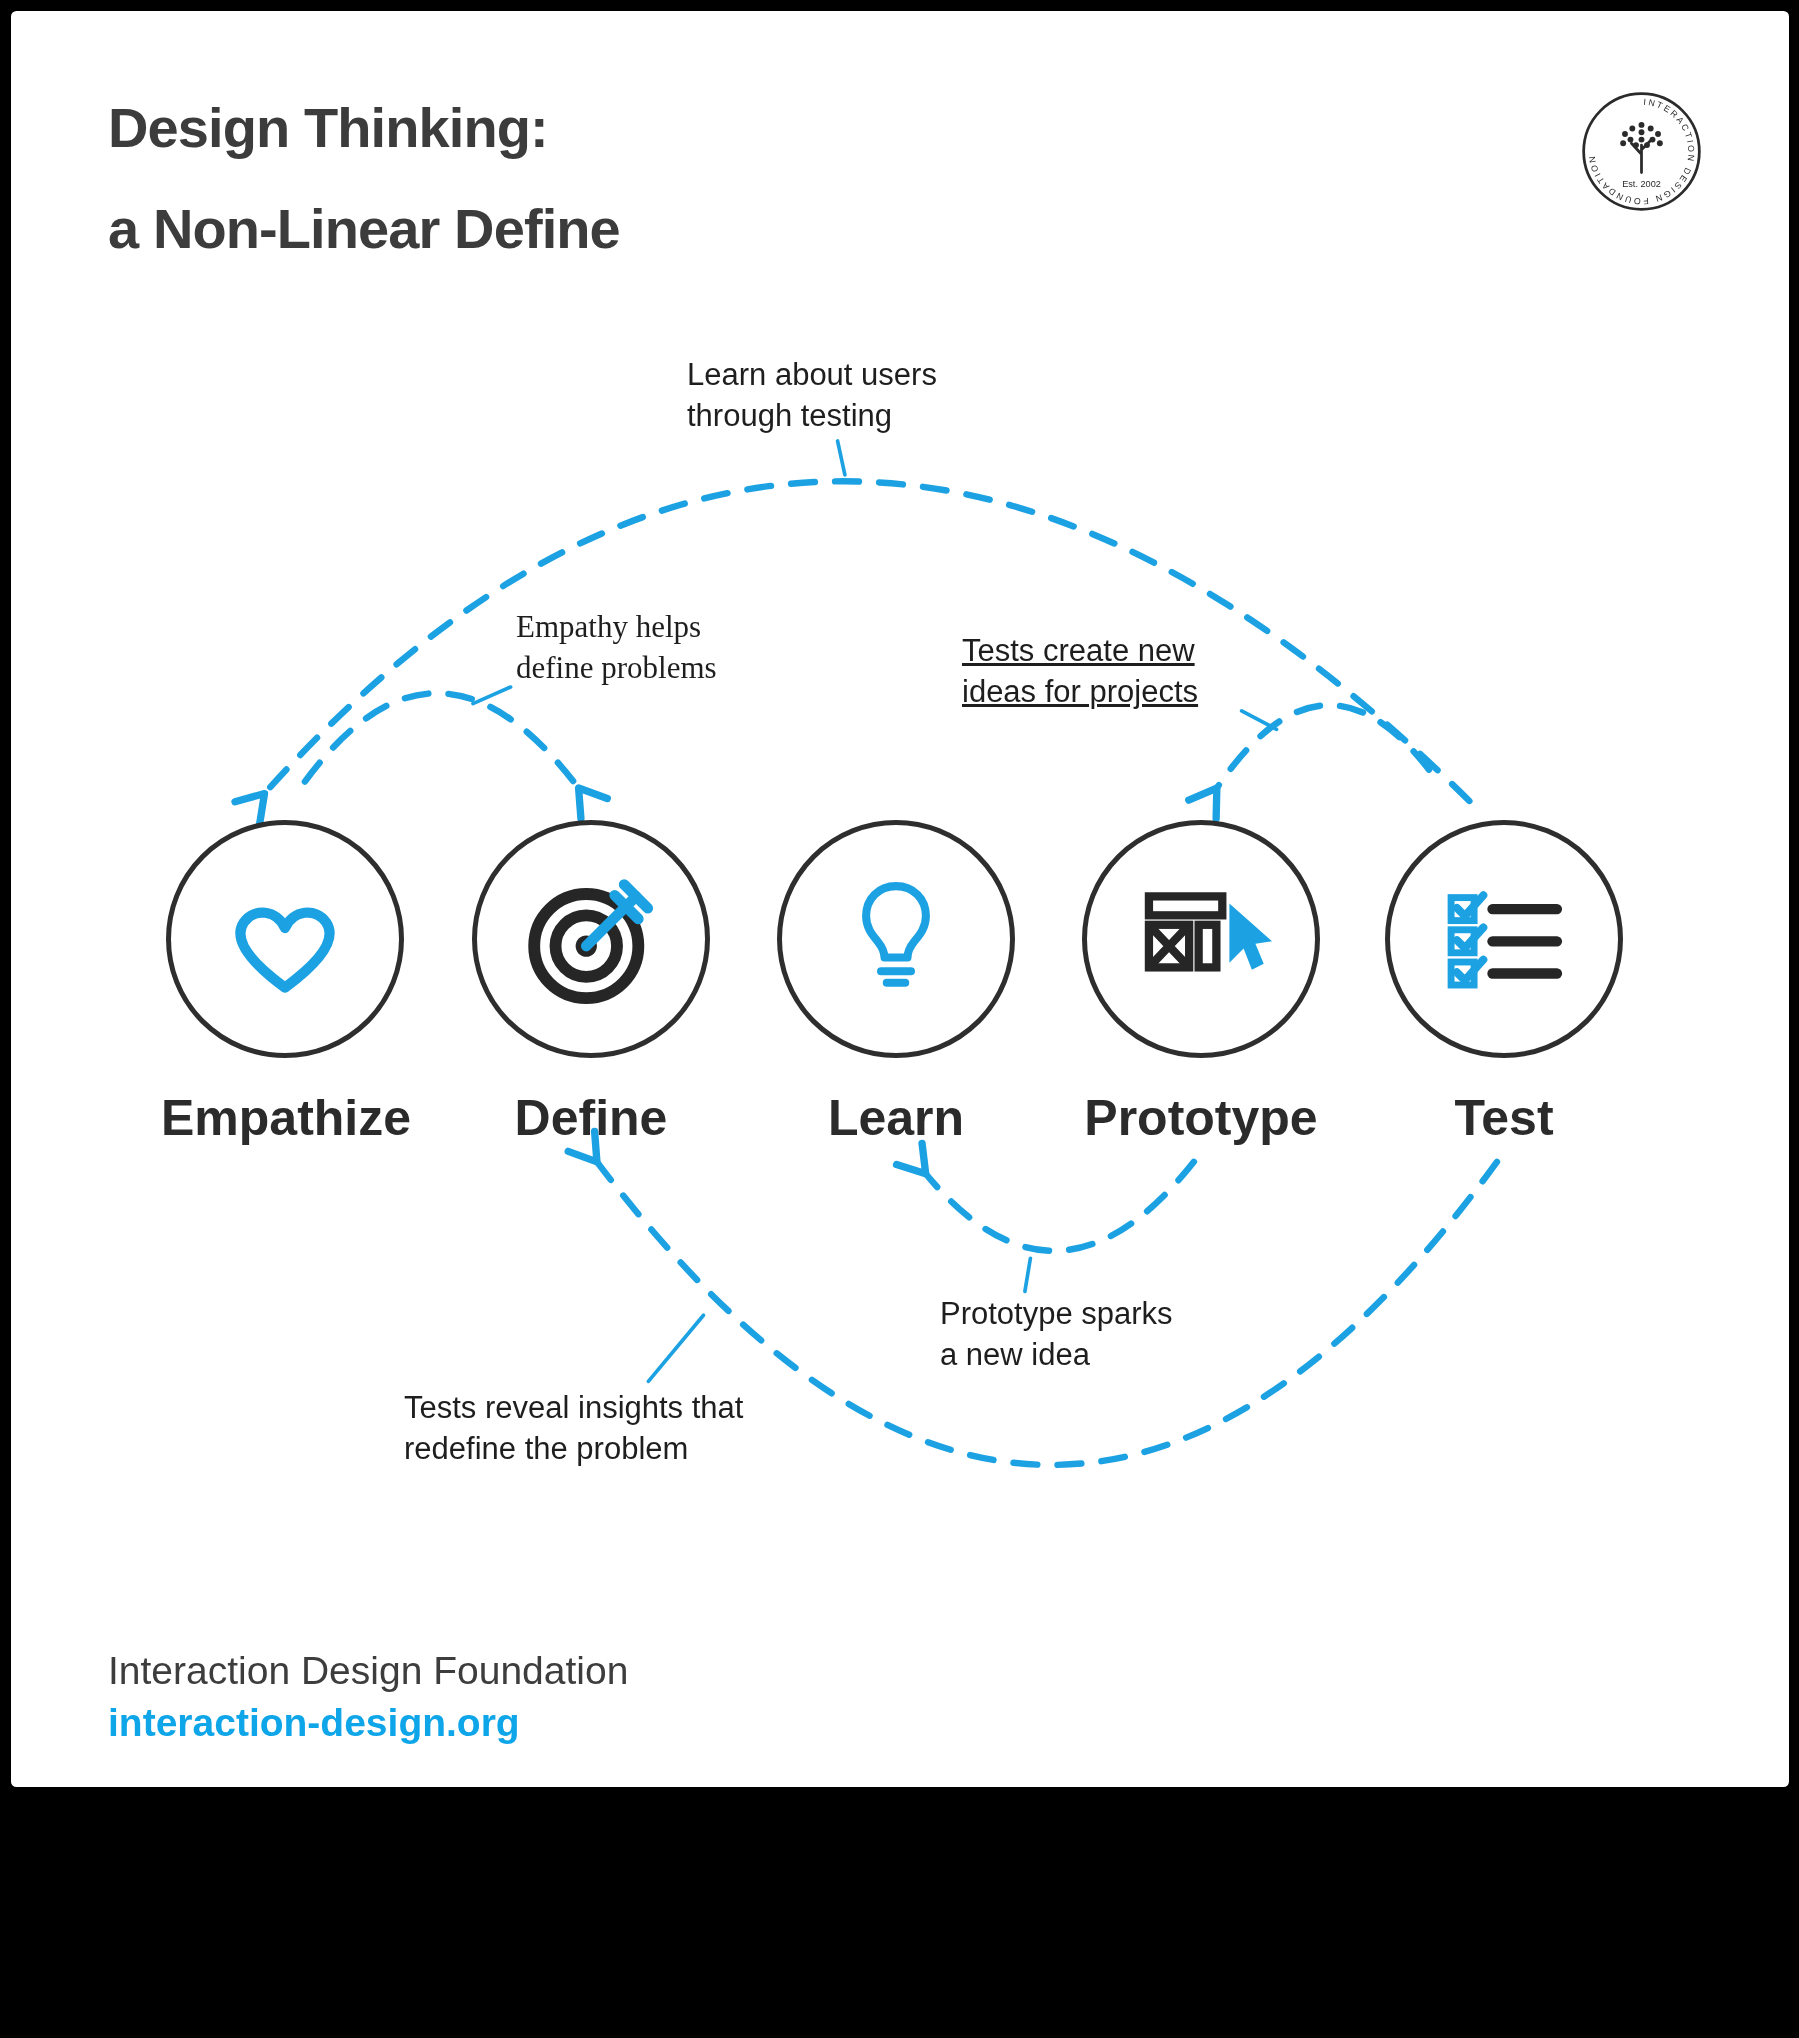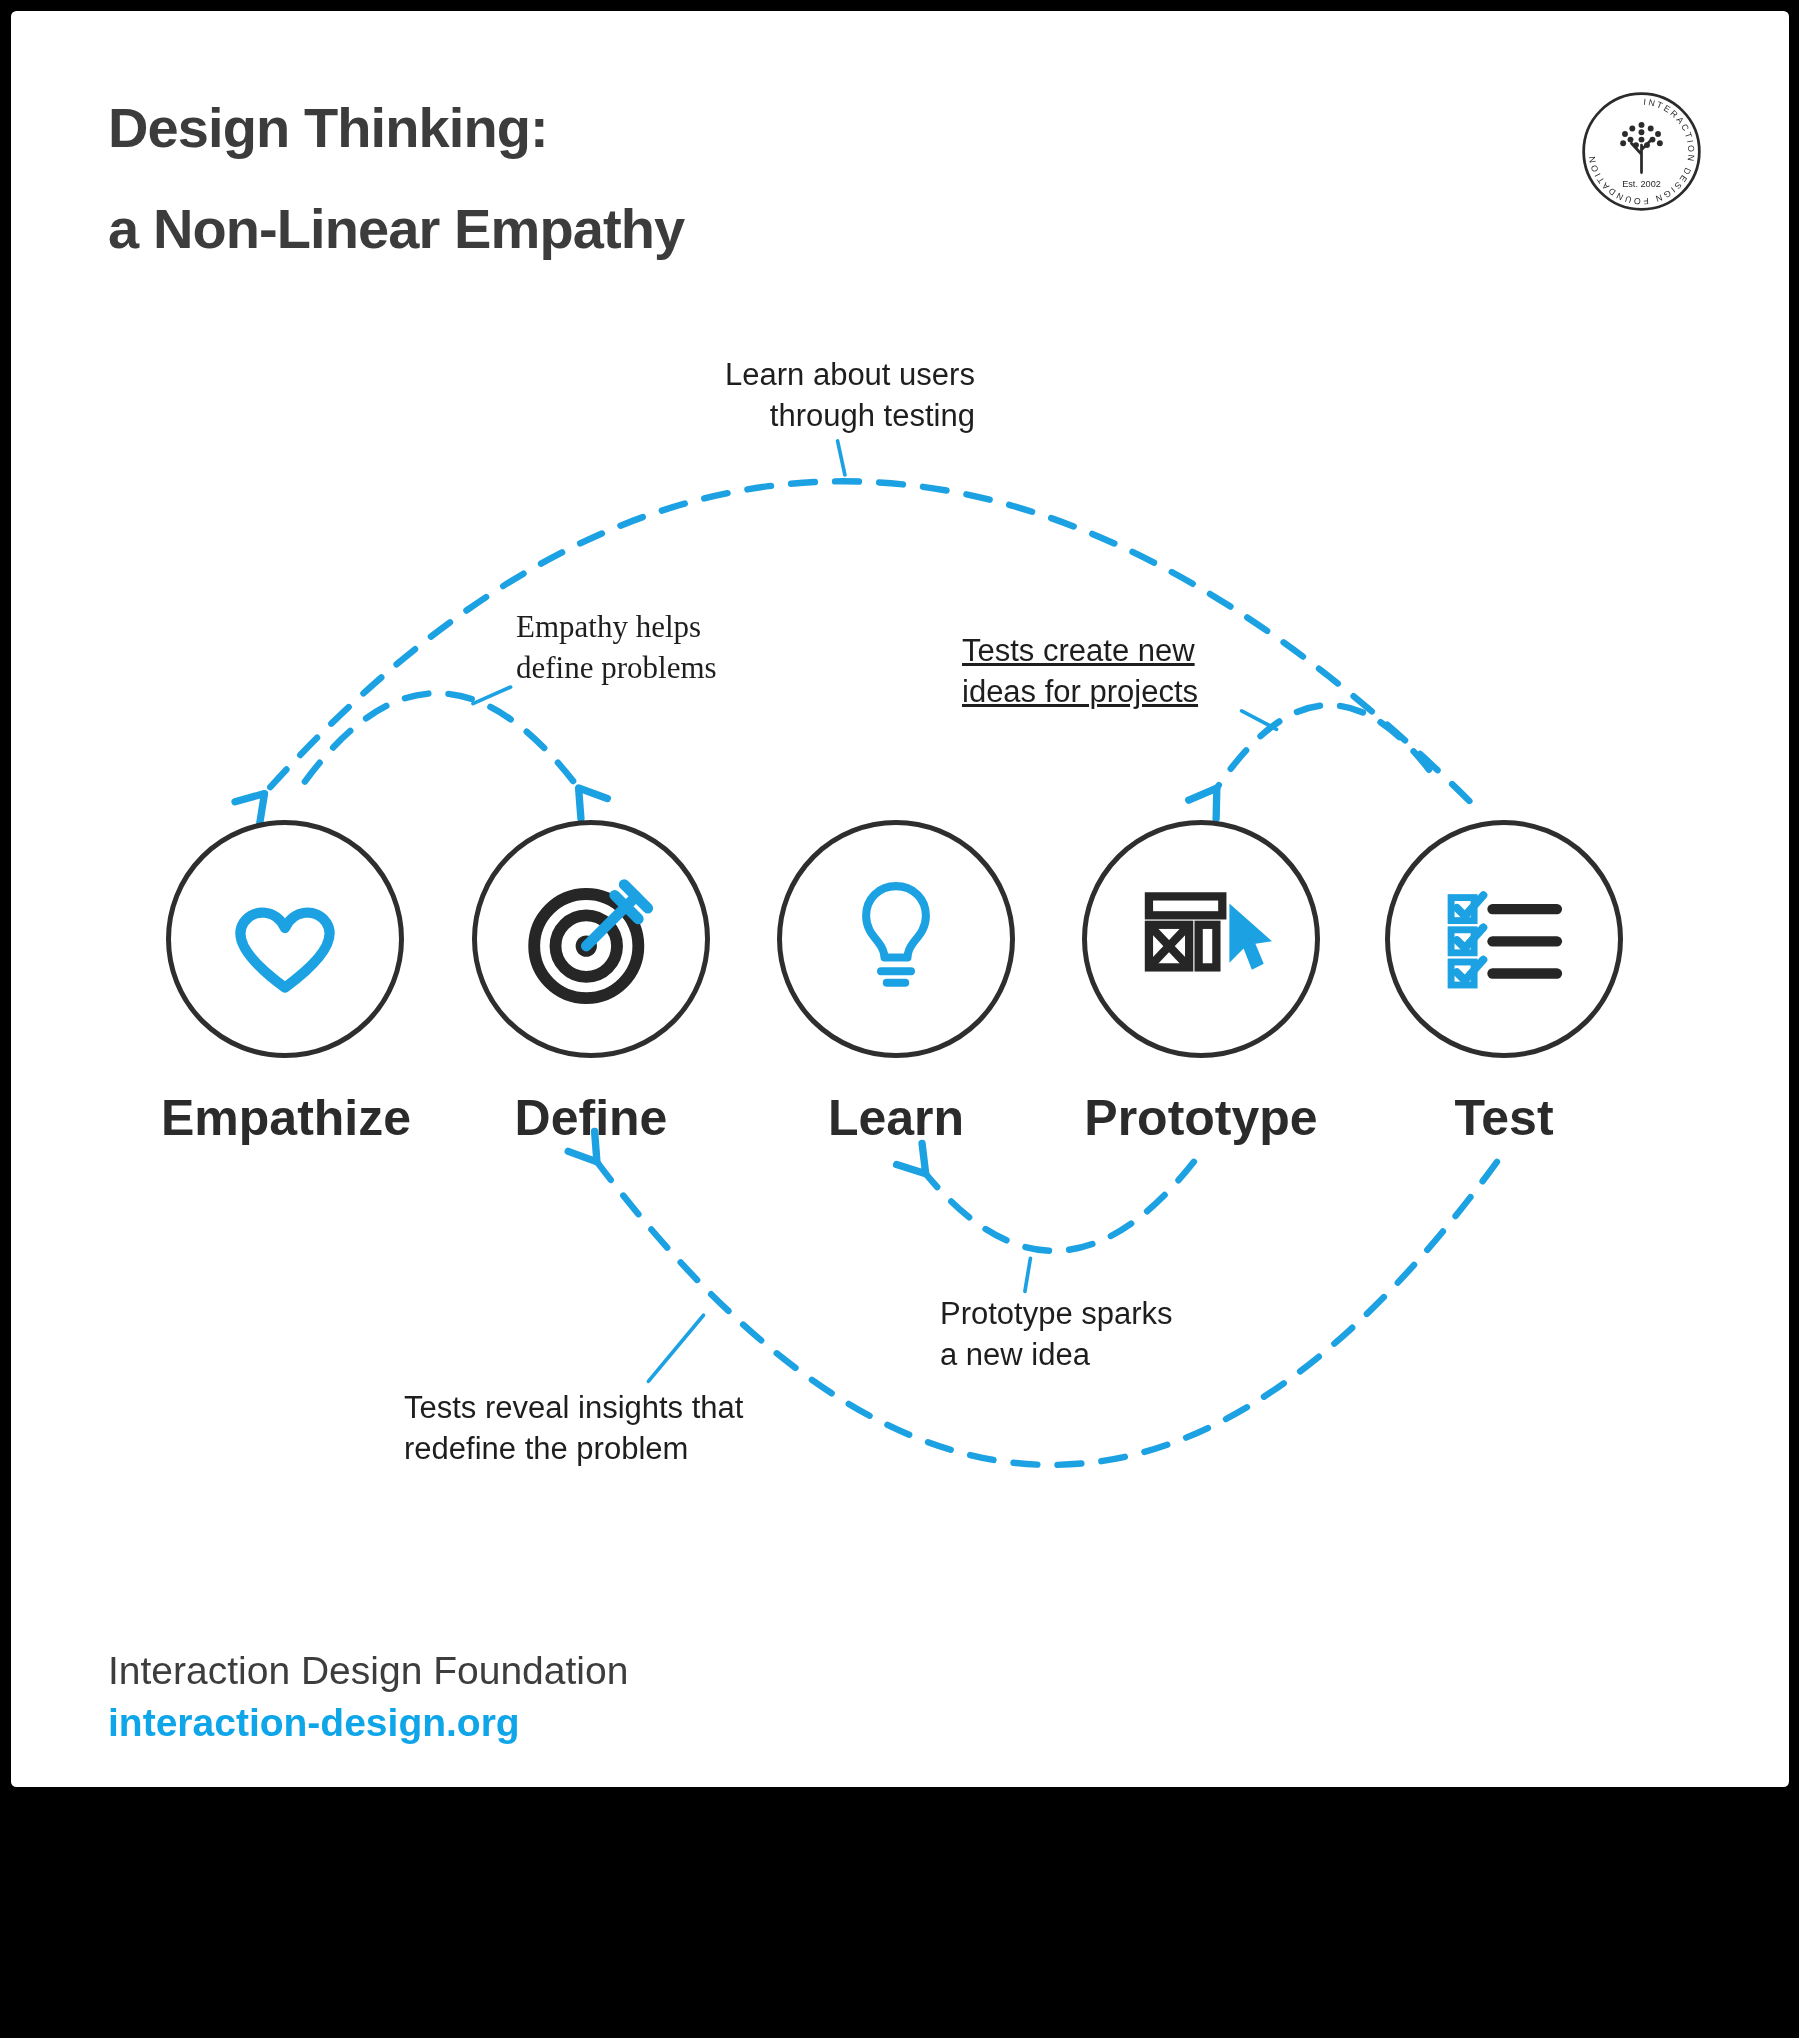"a Non-Linear Empathy" div { text: Empathy -> Define }
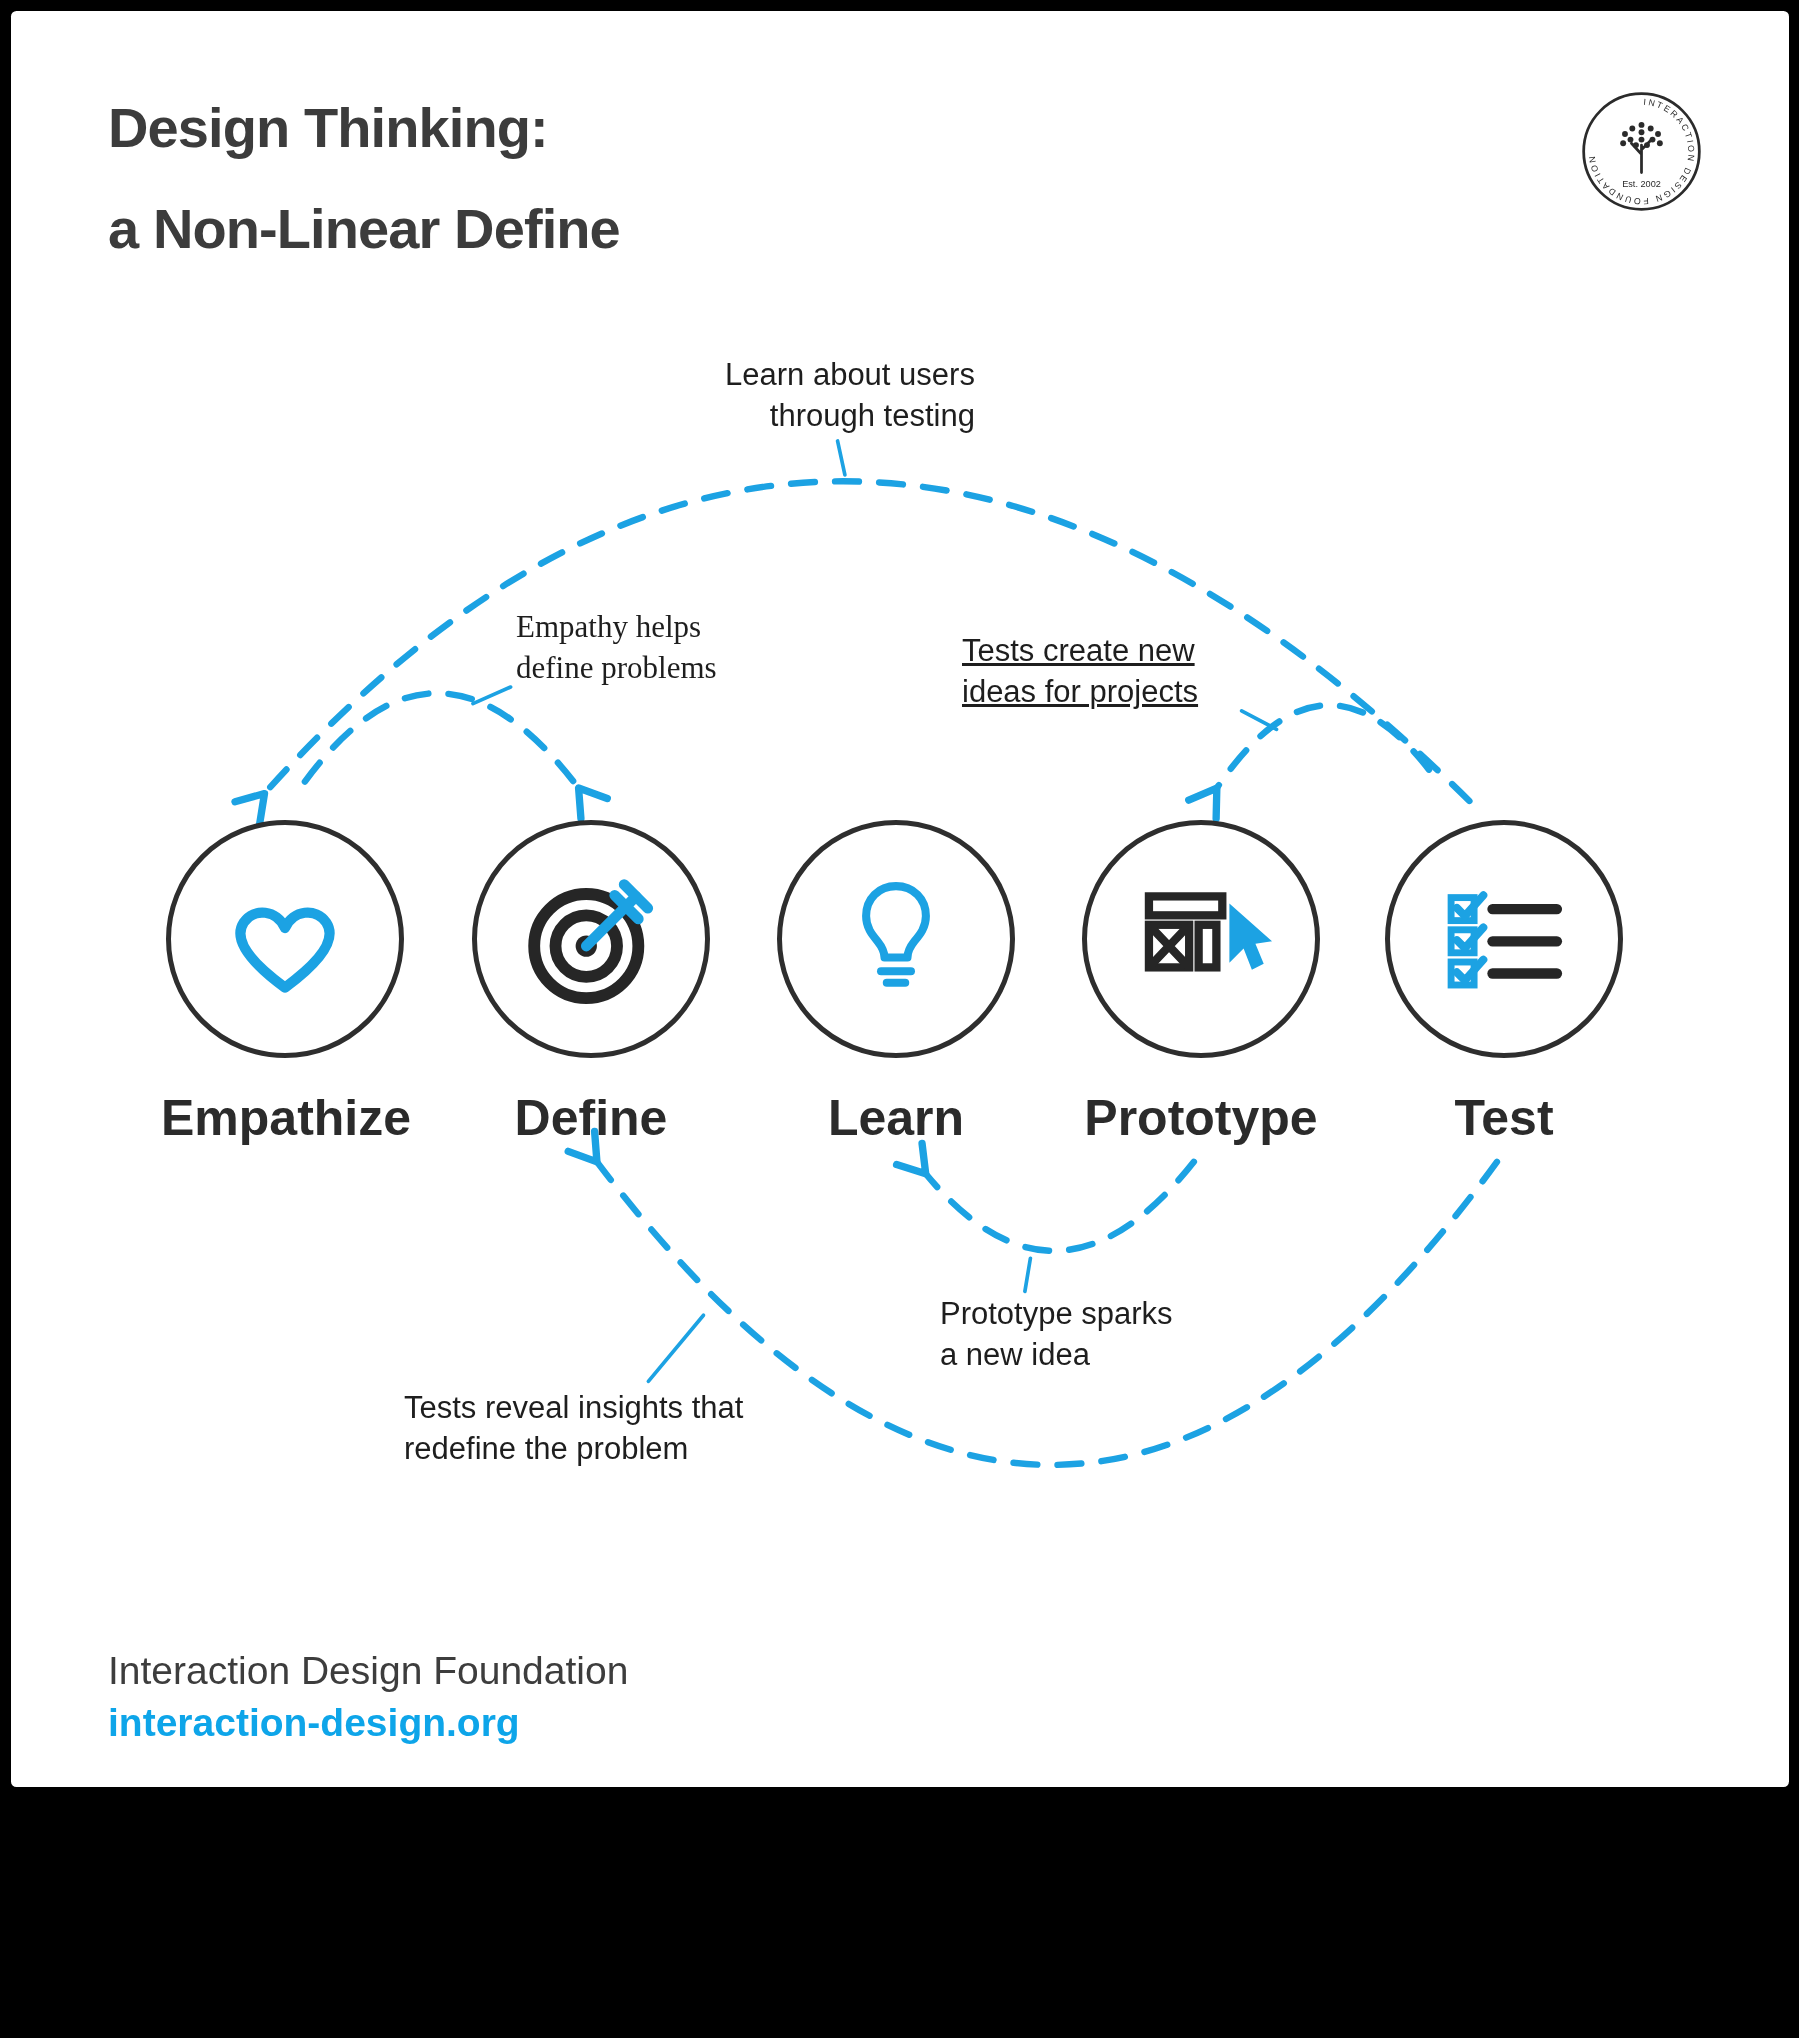"Learn about users" div.ann { left: 725px -> 687px; text-align: right -> none }
